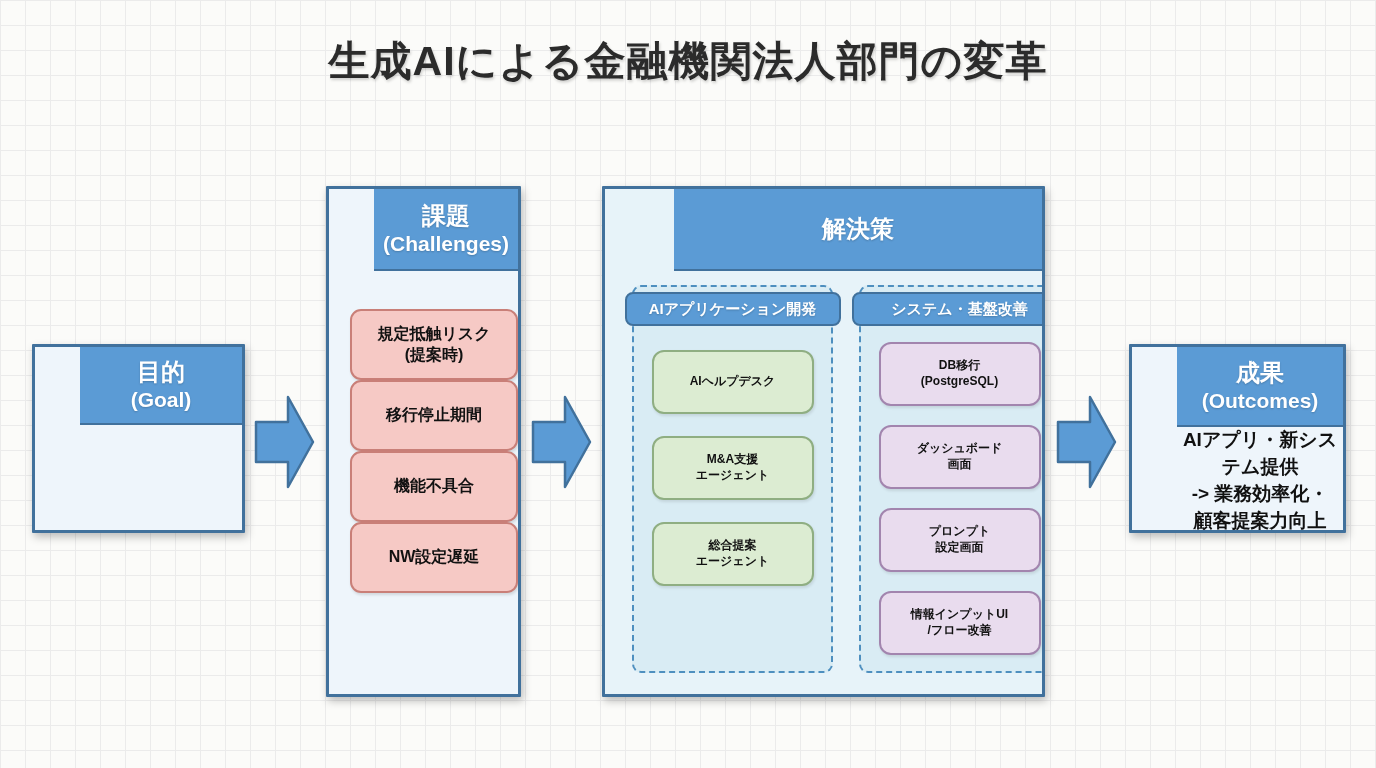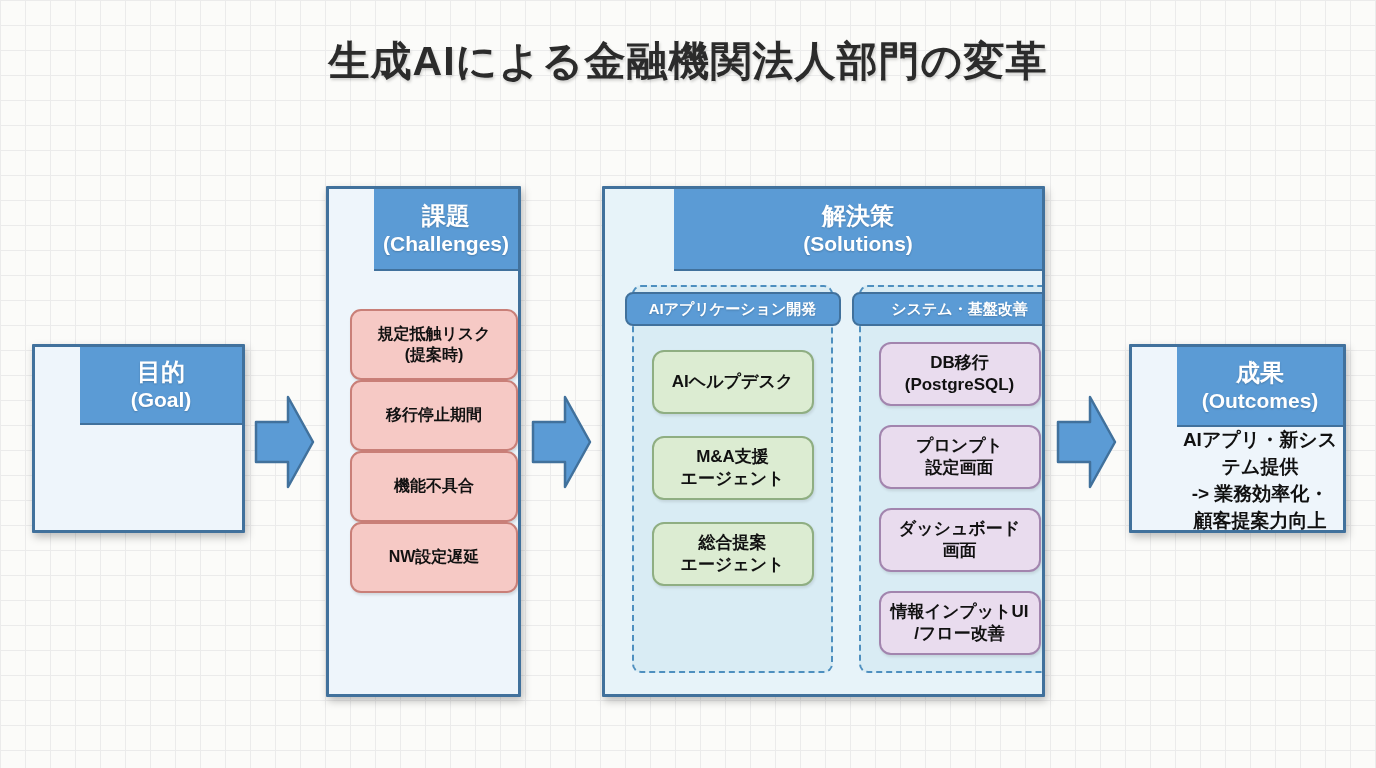"(Solutions)" div.hdr-en { html: <div>(Solutions)</div> -> none }
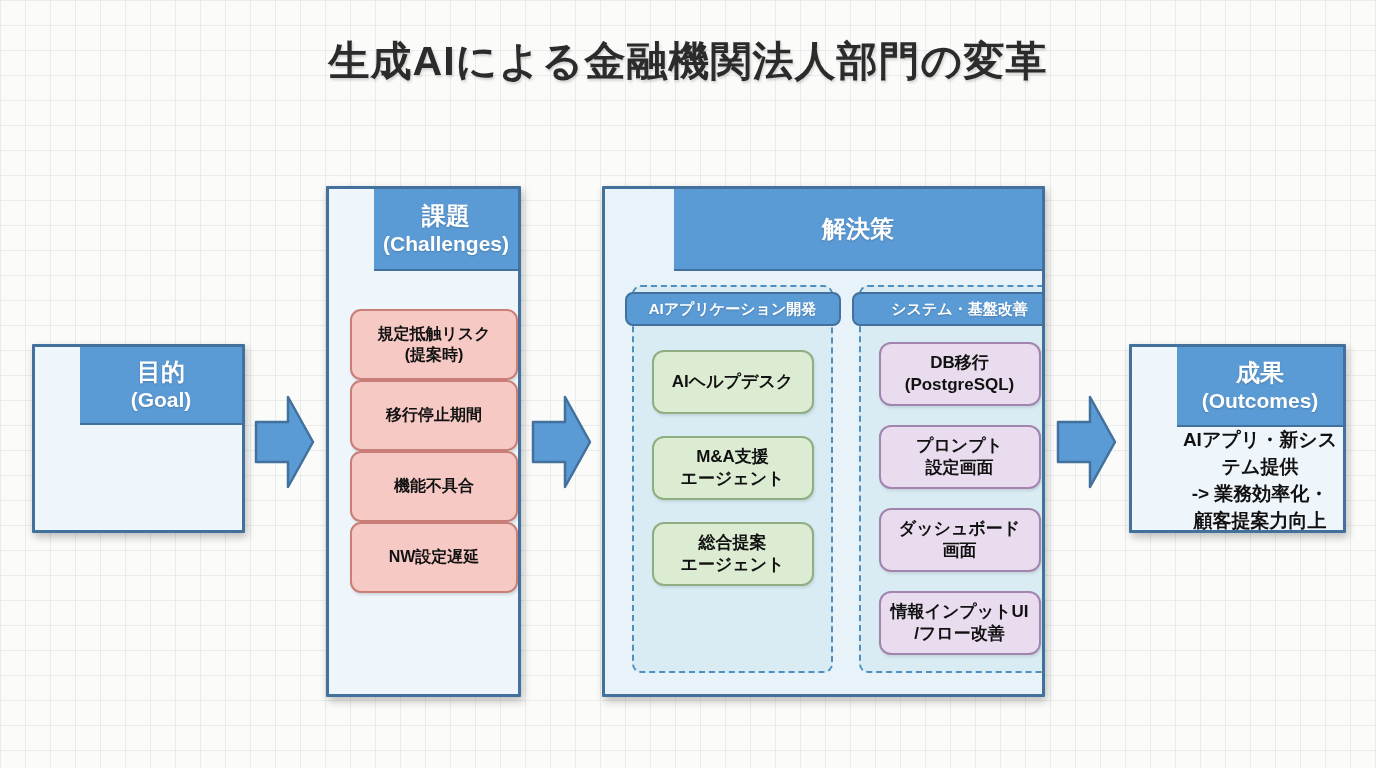"DB移行" .sol-item { font-size: 17px -> 12px }
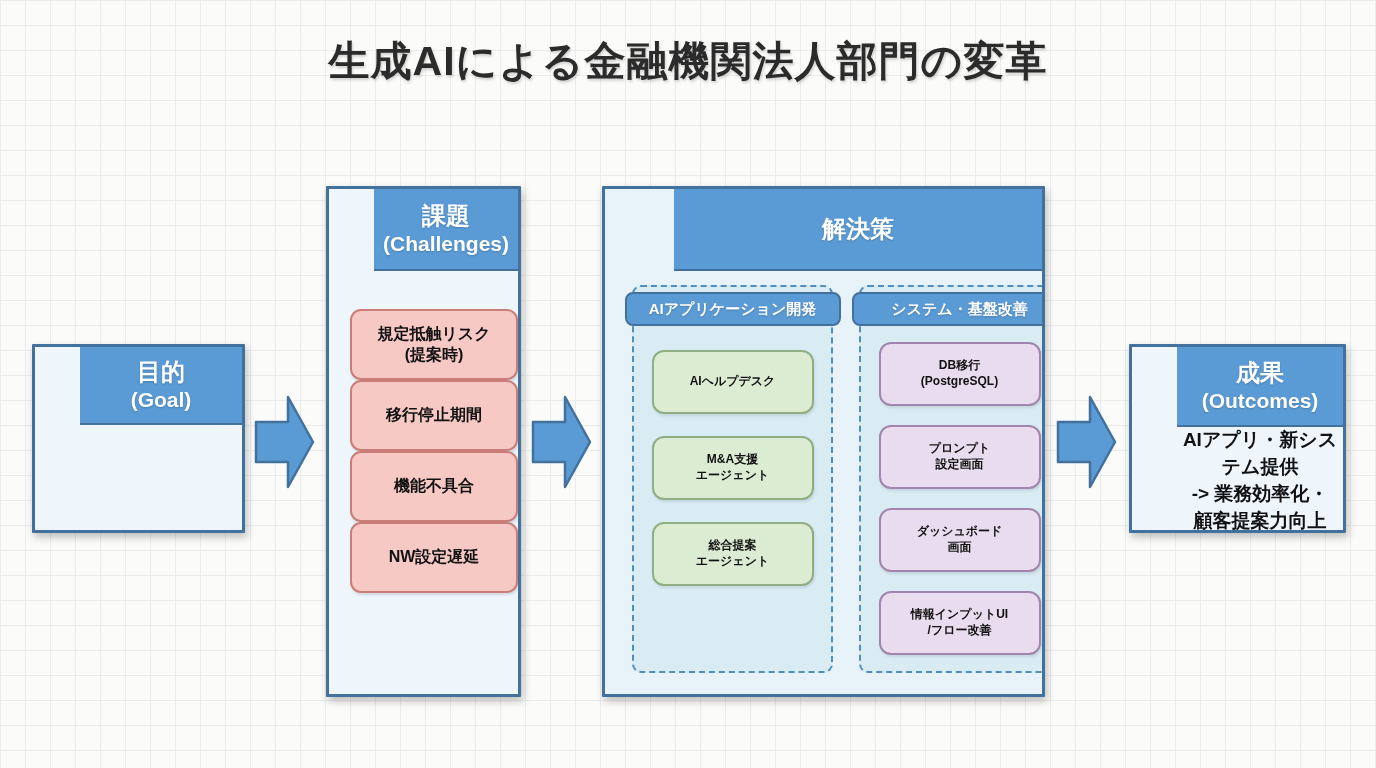"プロンプト" div.sol-item { order: before "ダッシュボード" -> after "ダッシュボード" }
